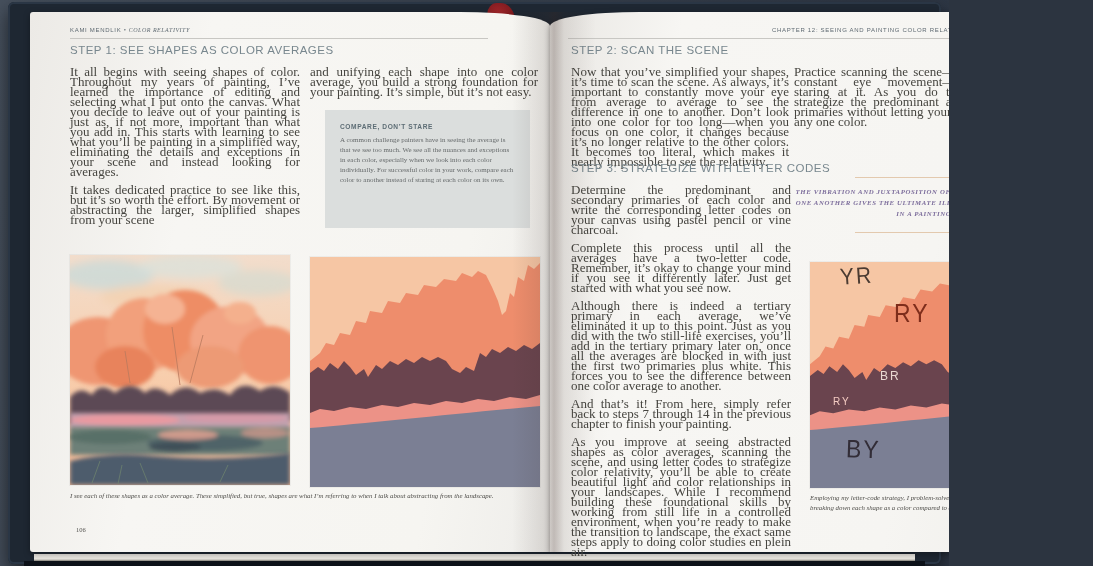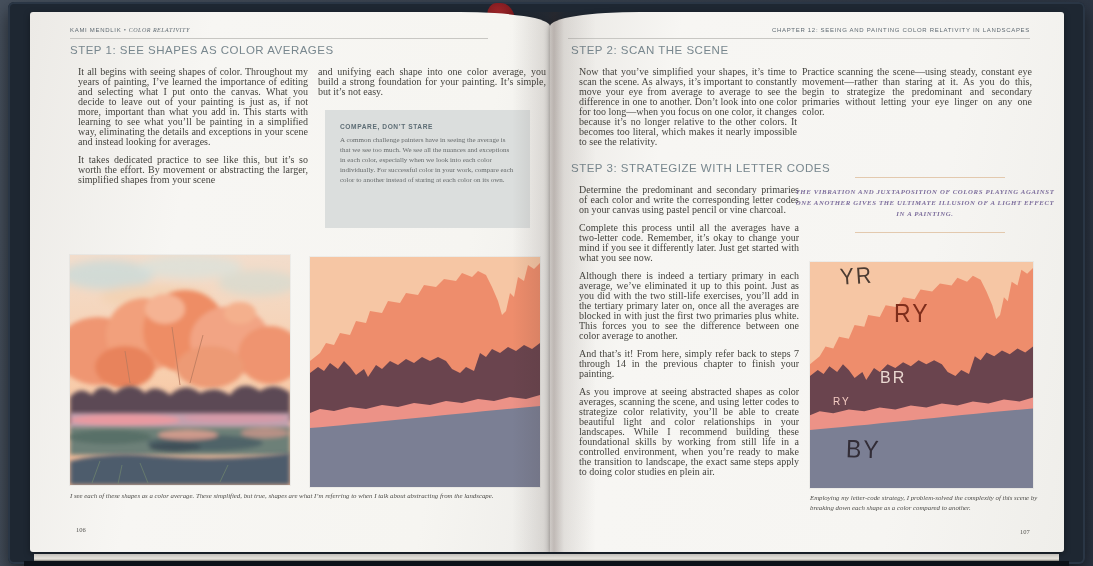"STEP 1: SEE SHAPES AS" .stage { width: 1093px -> 949px }
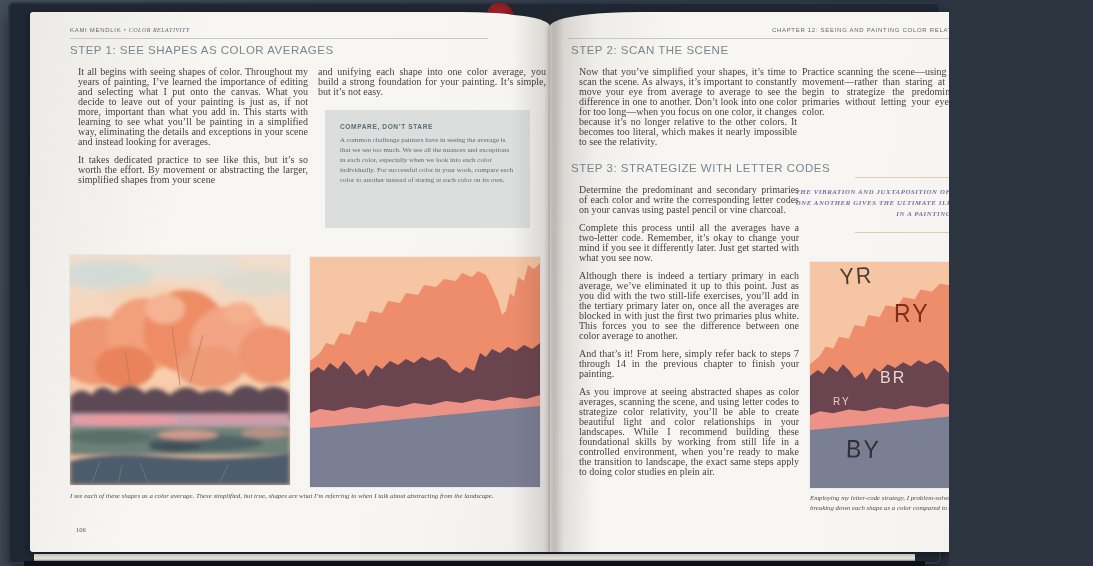"It all begins with seeing" .body-col { font-size: 10px -> 13px; margin-left: 8px -> none }
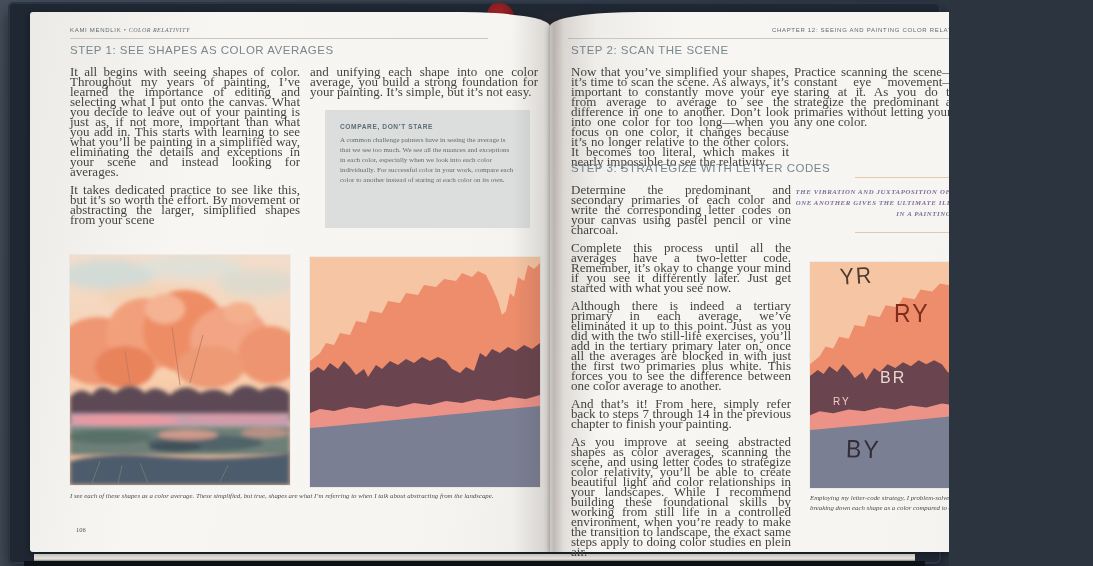"BR" span.lettercode { font-size: 16px -> 12px }
